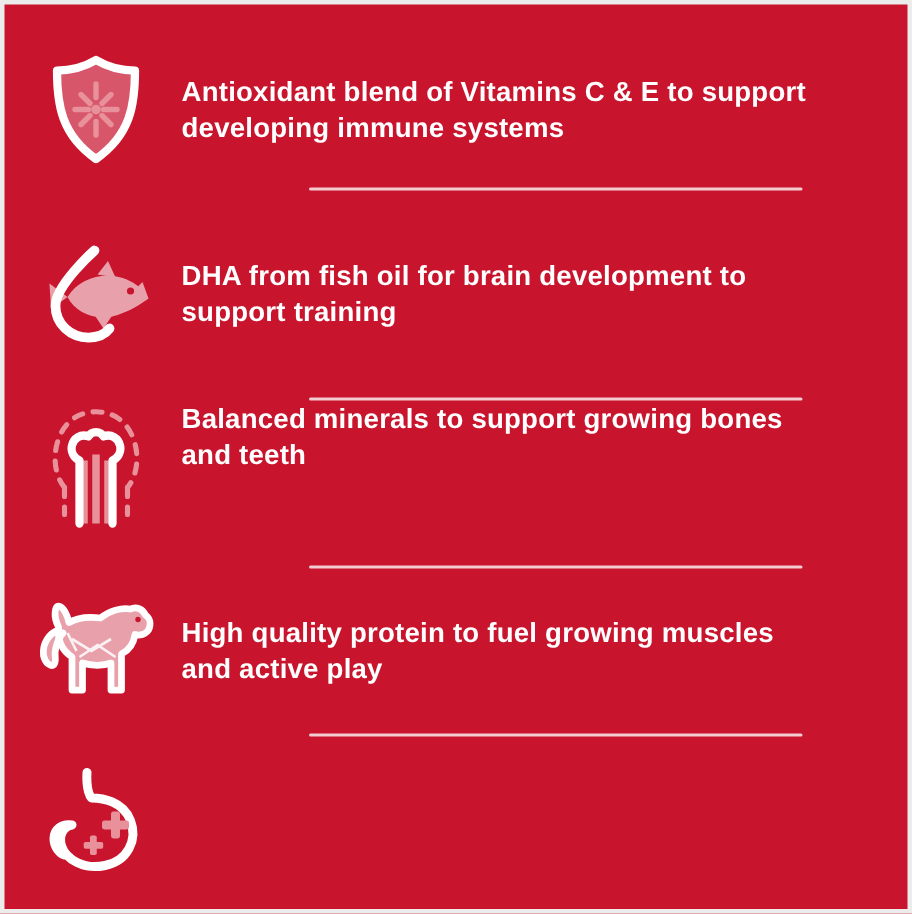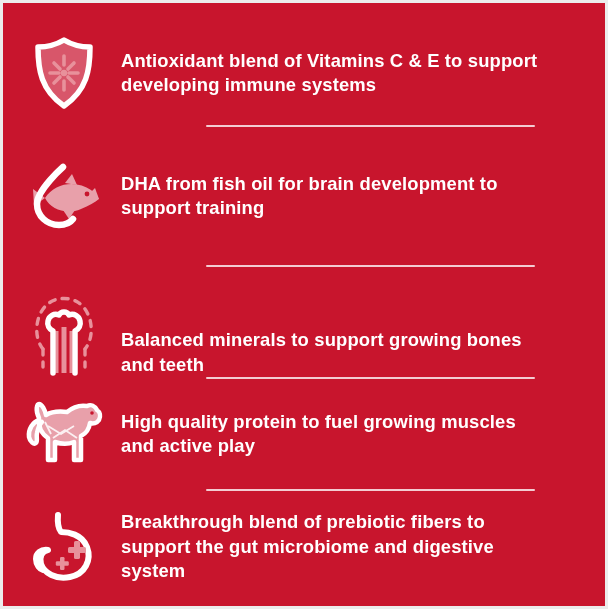"Balanced minerals to support growing" .row-3 { align-items: flex-end -> flex-start }
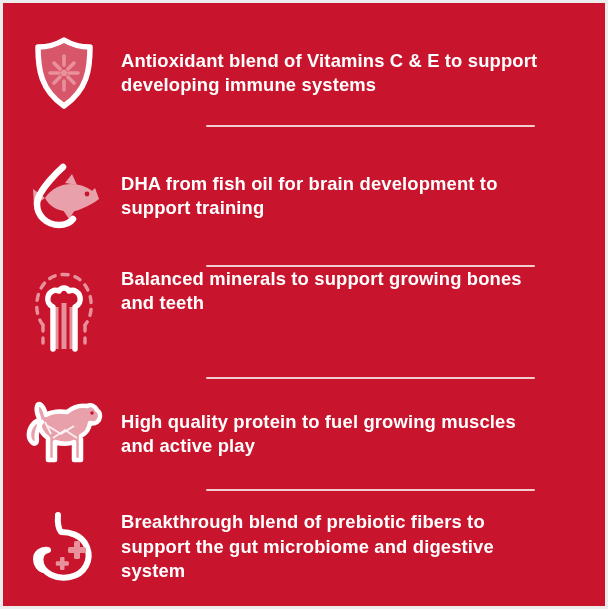"Breakthrough blend of prebiotic fibers" div.text-cell { html: <div> <p>Breakthrough blend of prebiotic fibers to support the gut microbiome and digestive system</p> </div> -> none }
